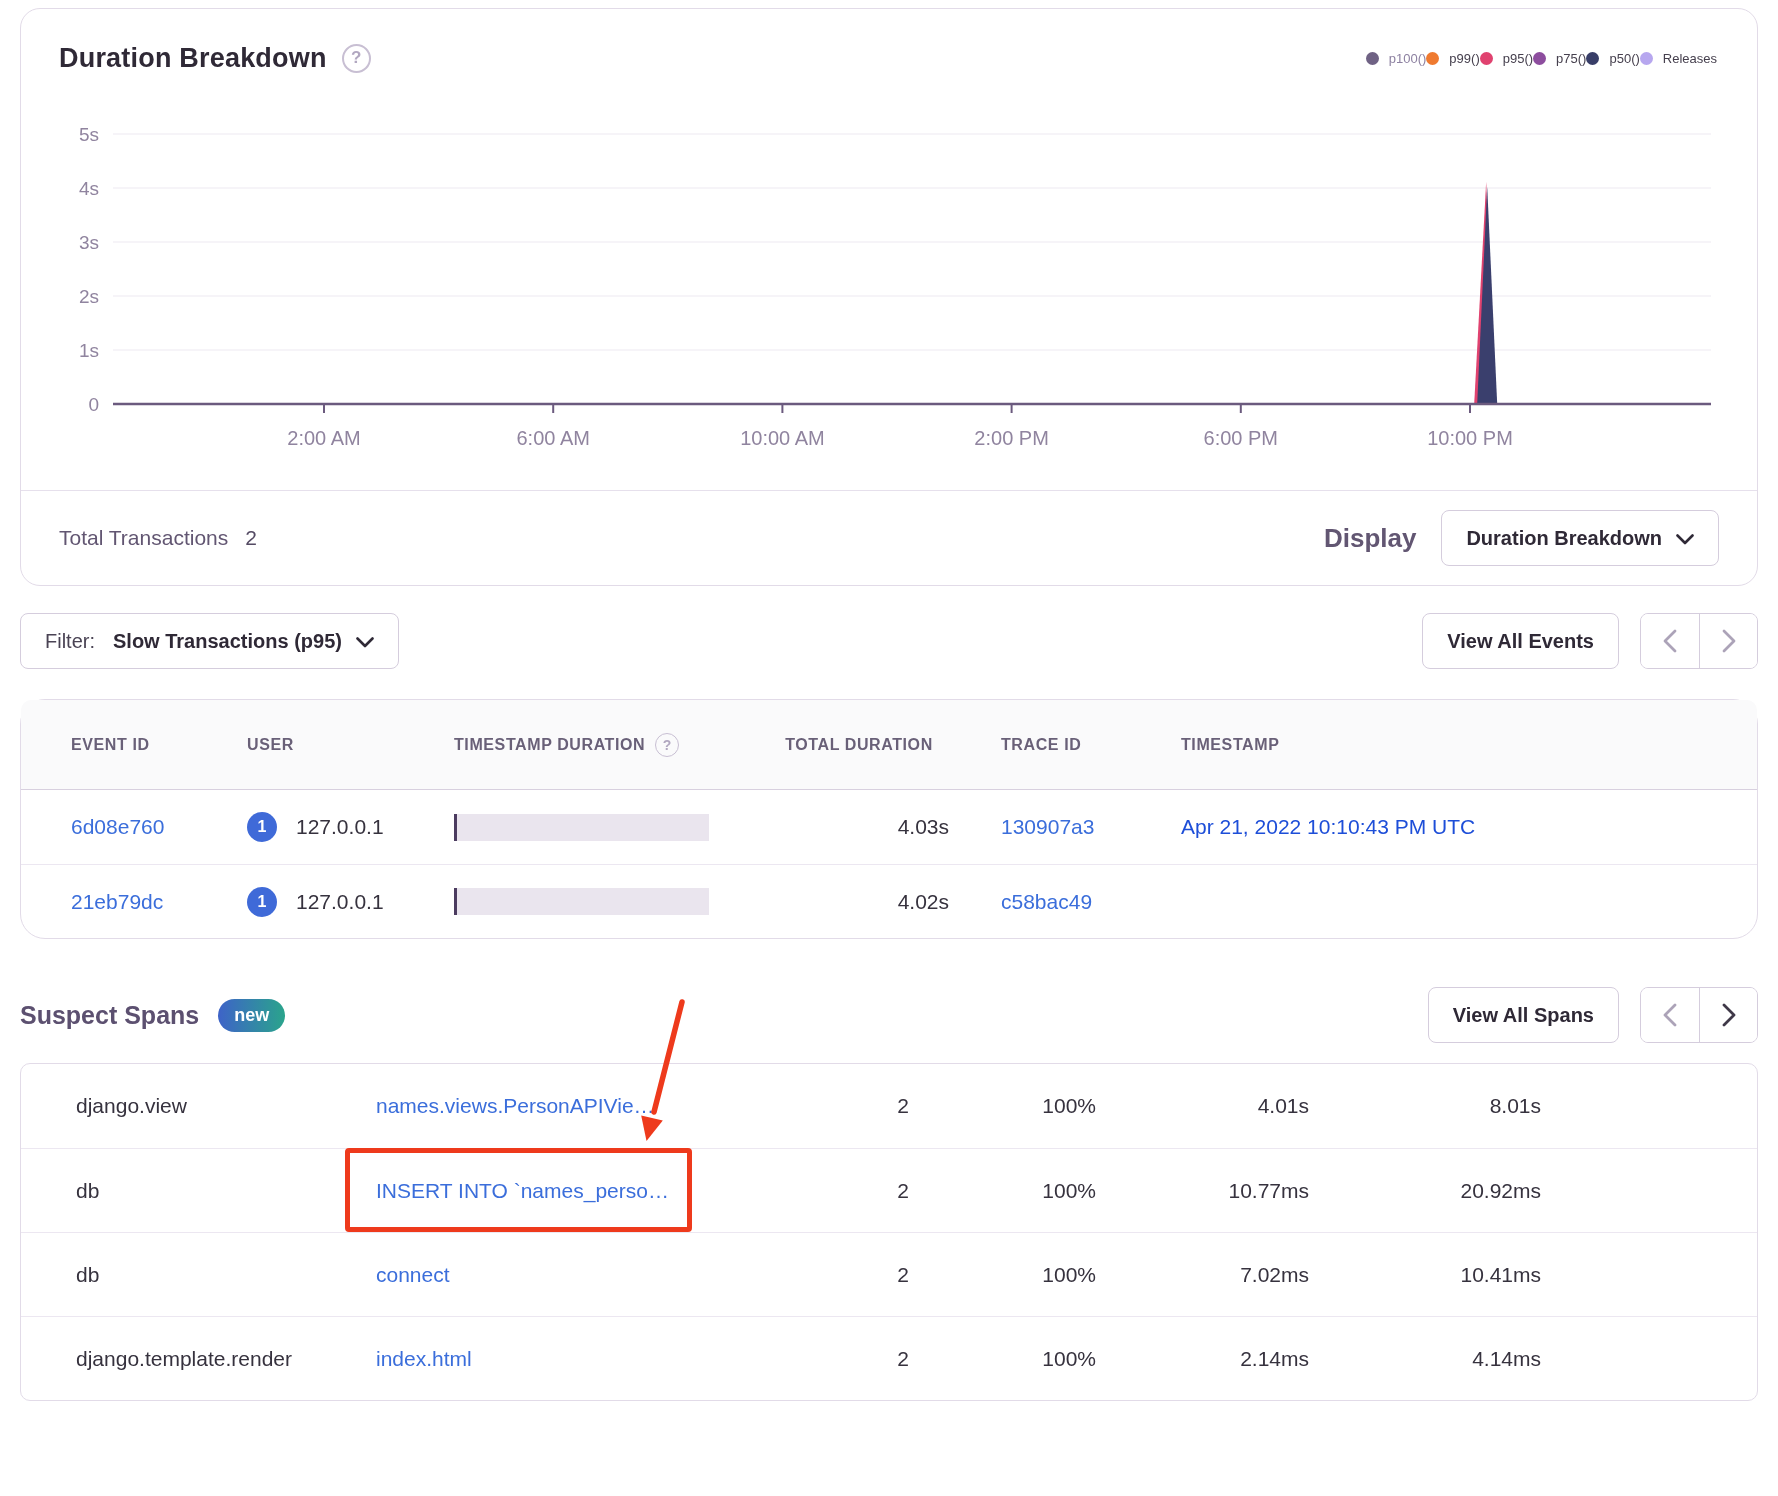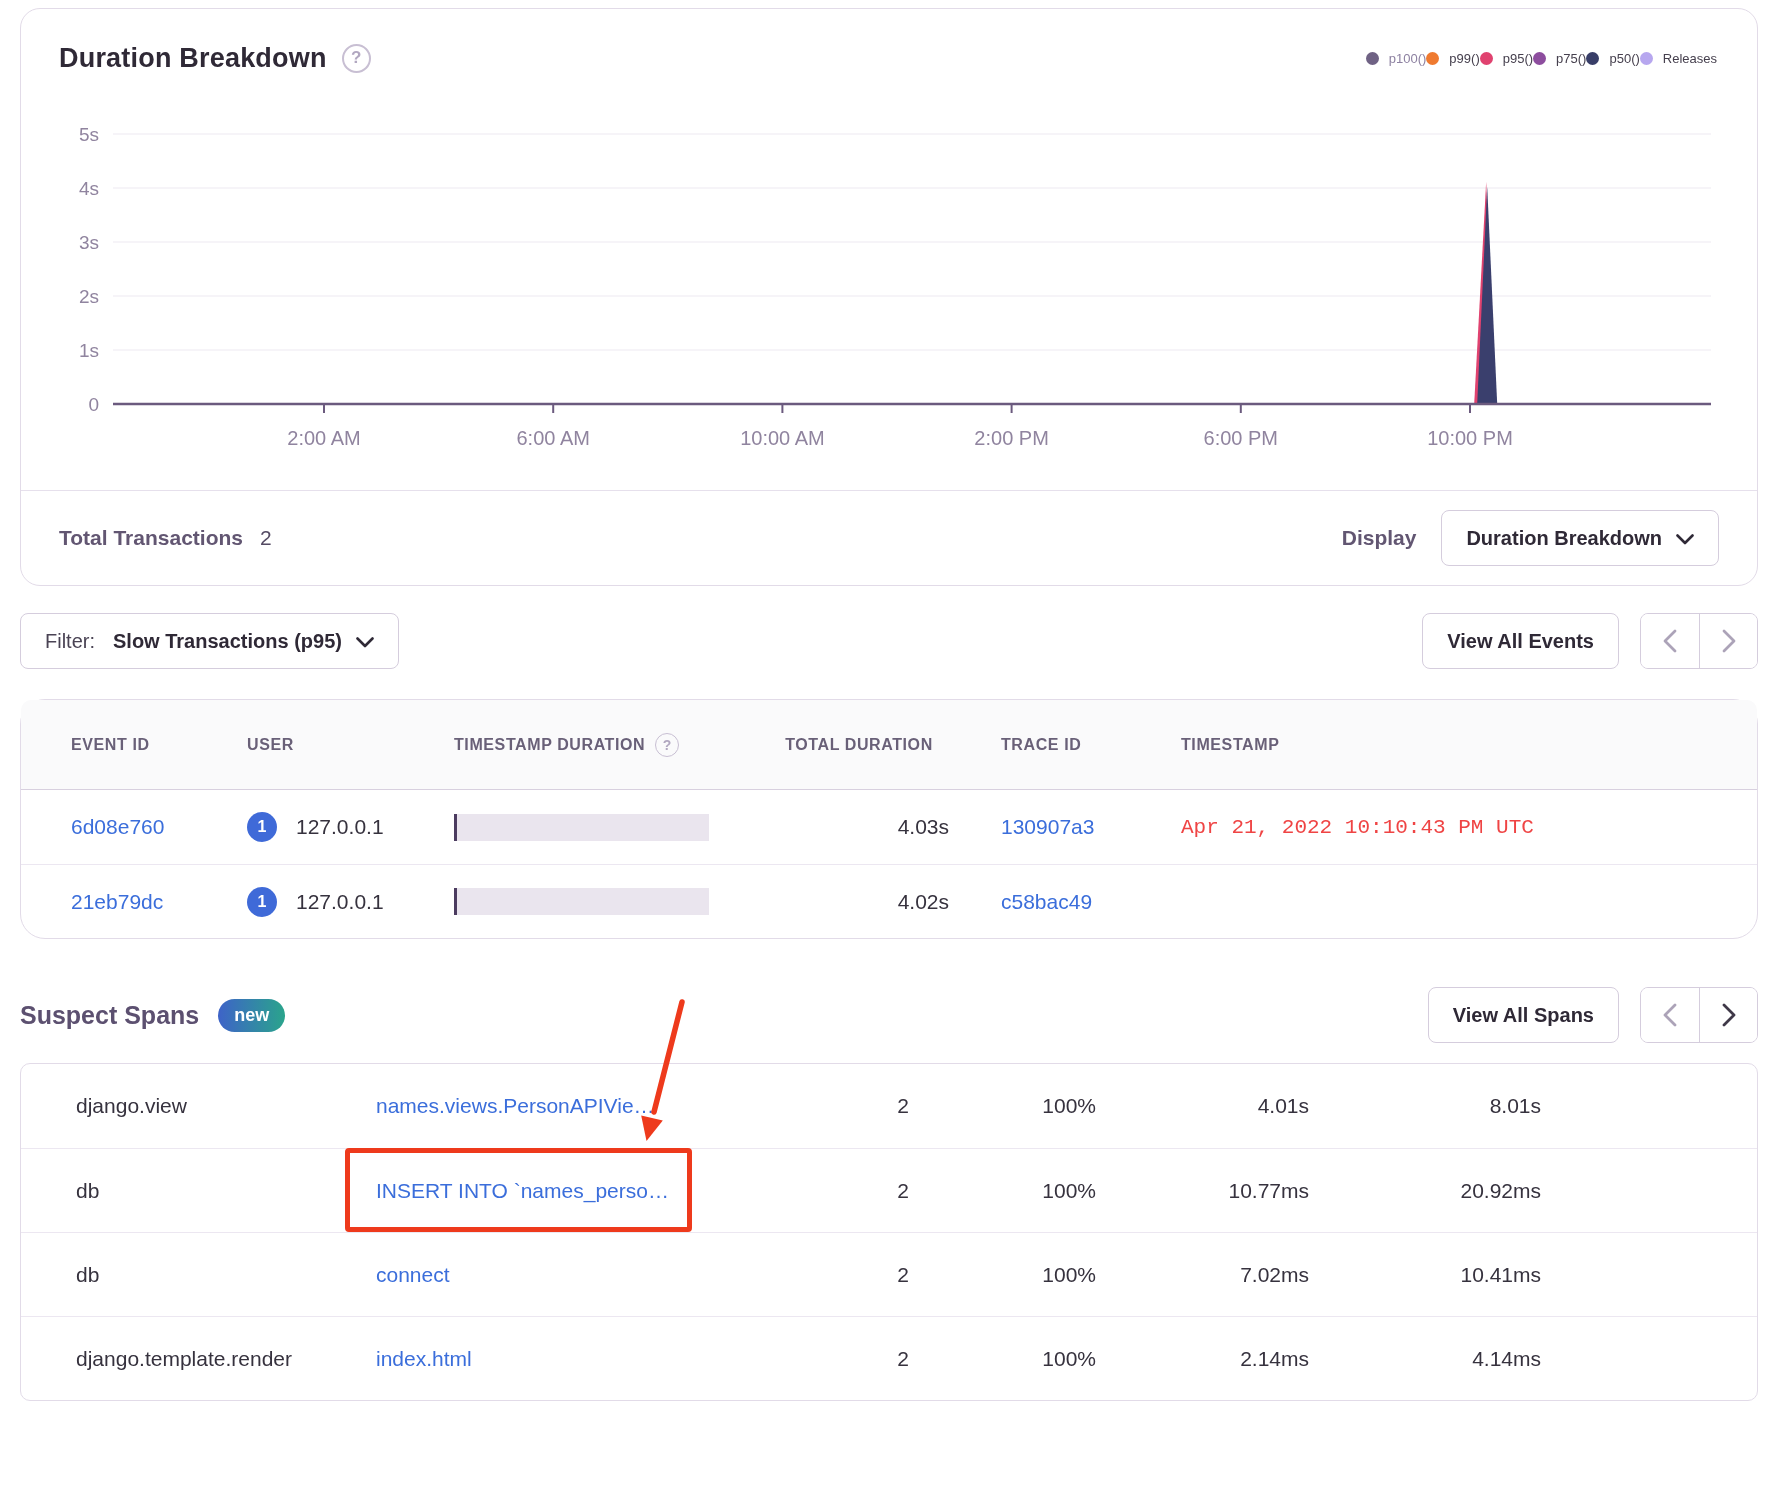"Total Transactions" .tt-label { font-weight: bold -> normal }
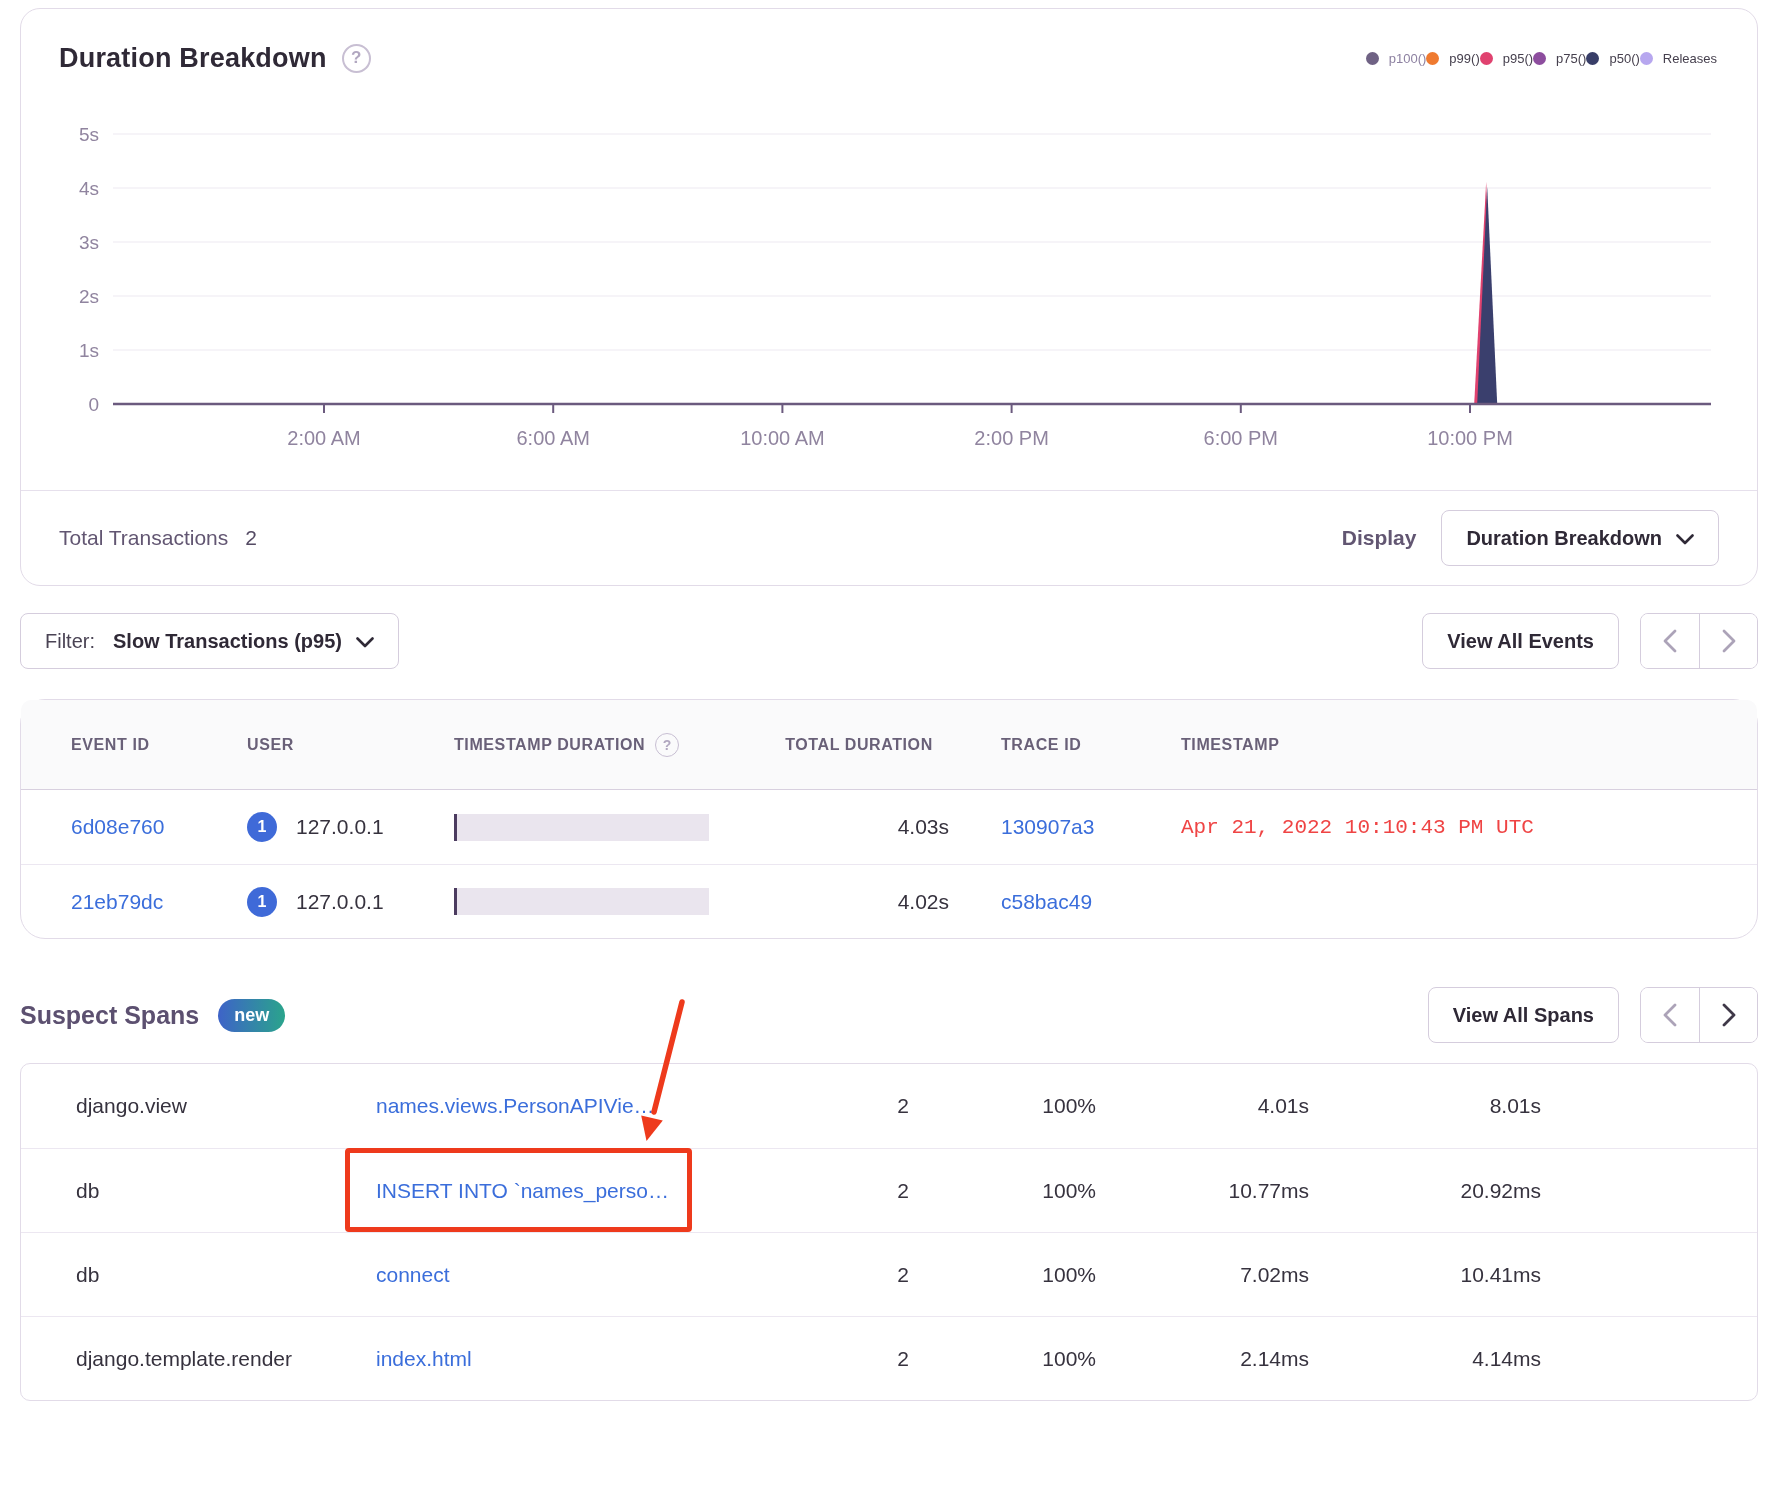"Display" .display-label { font-size: 21px -> 26px }
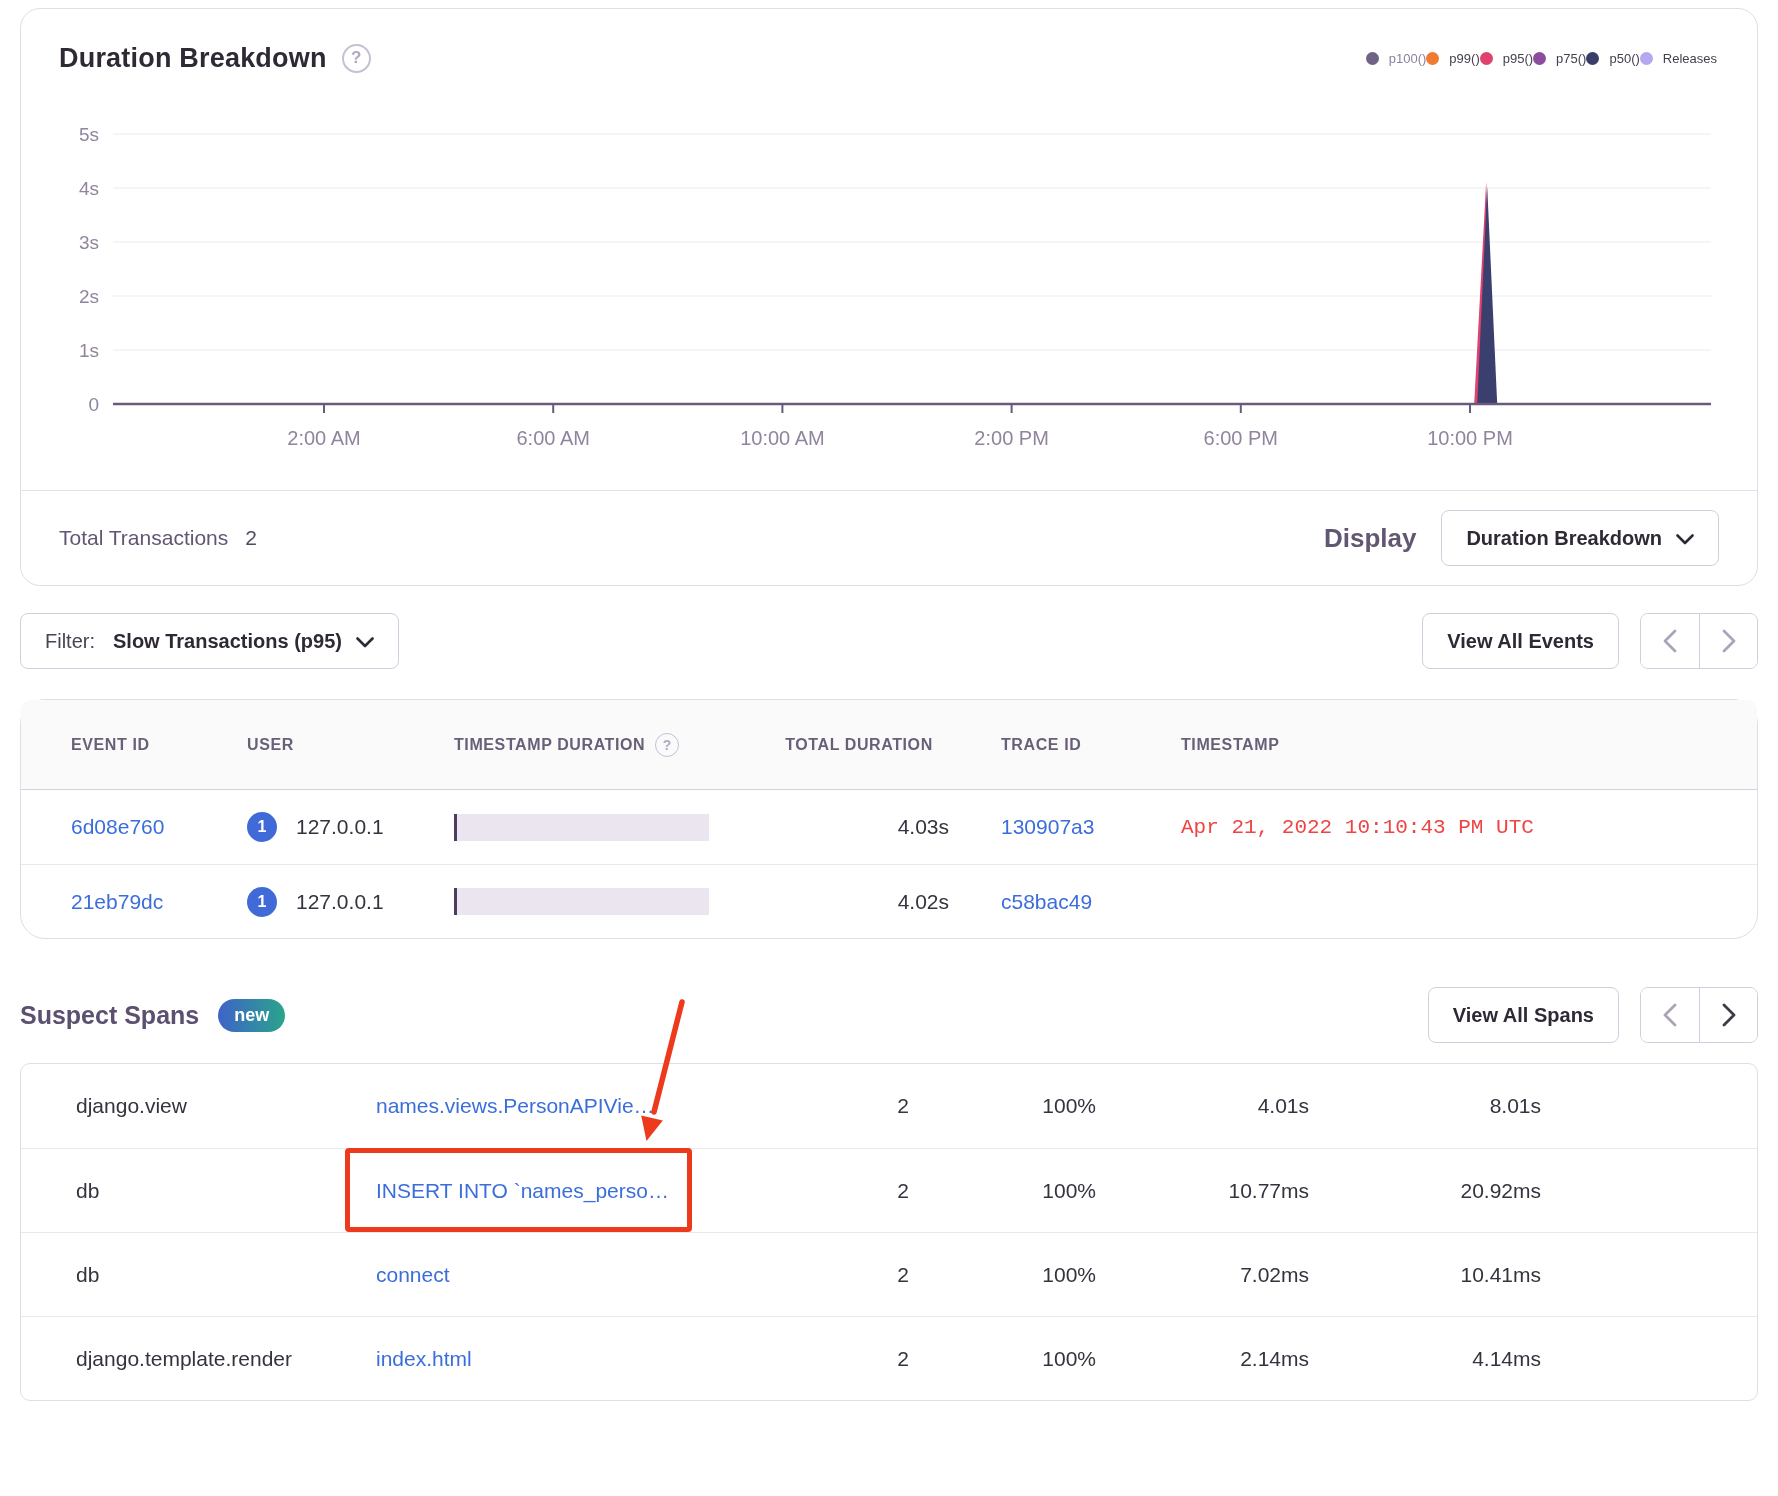"Apr 21, 2022 10:10:43 PM" .ts-cell { color: #ef4444 -> #1d4ed8; font-family: Liberation Mono, monospace -> none }
